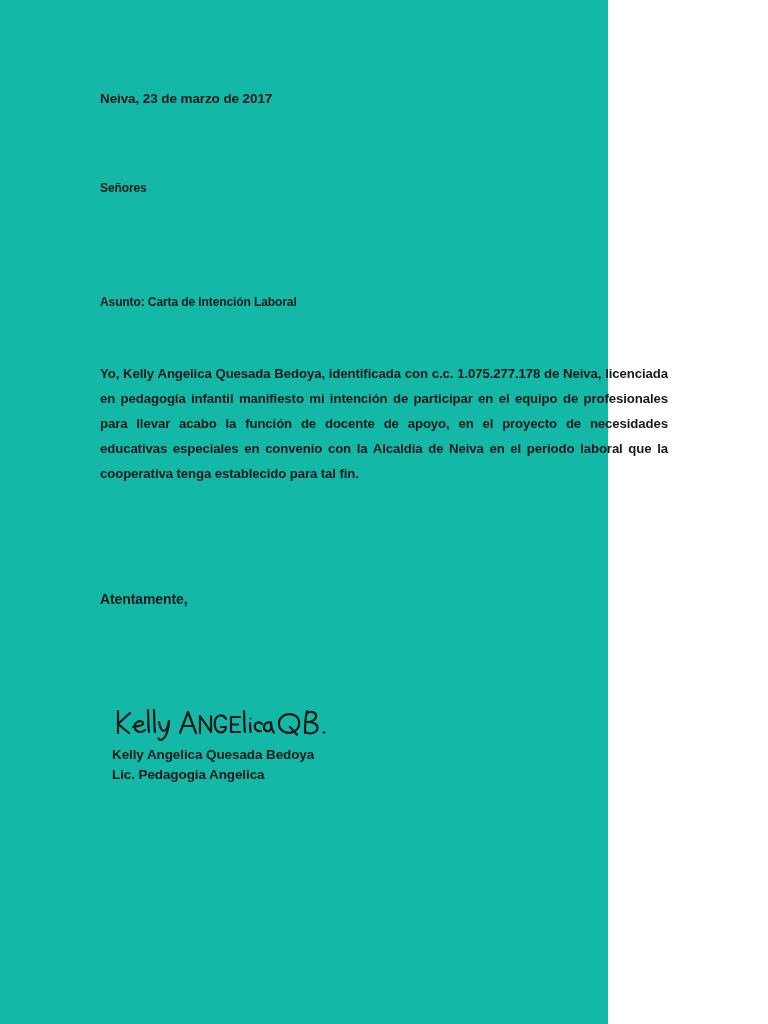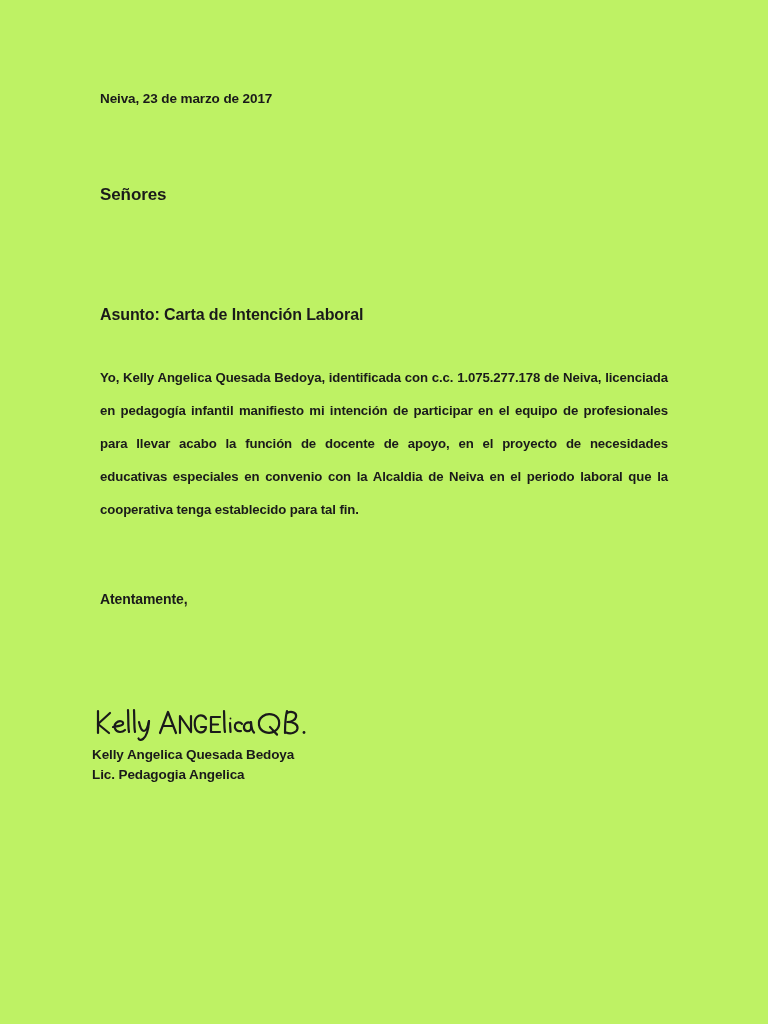"Neiva, 23 de marzo de" .page { background: #bef264 -> #14b8a6; width: 768px -> 608px }
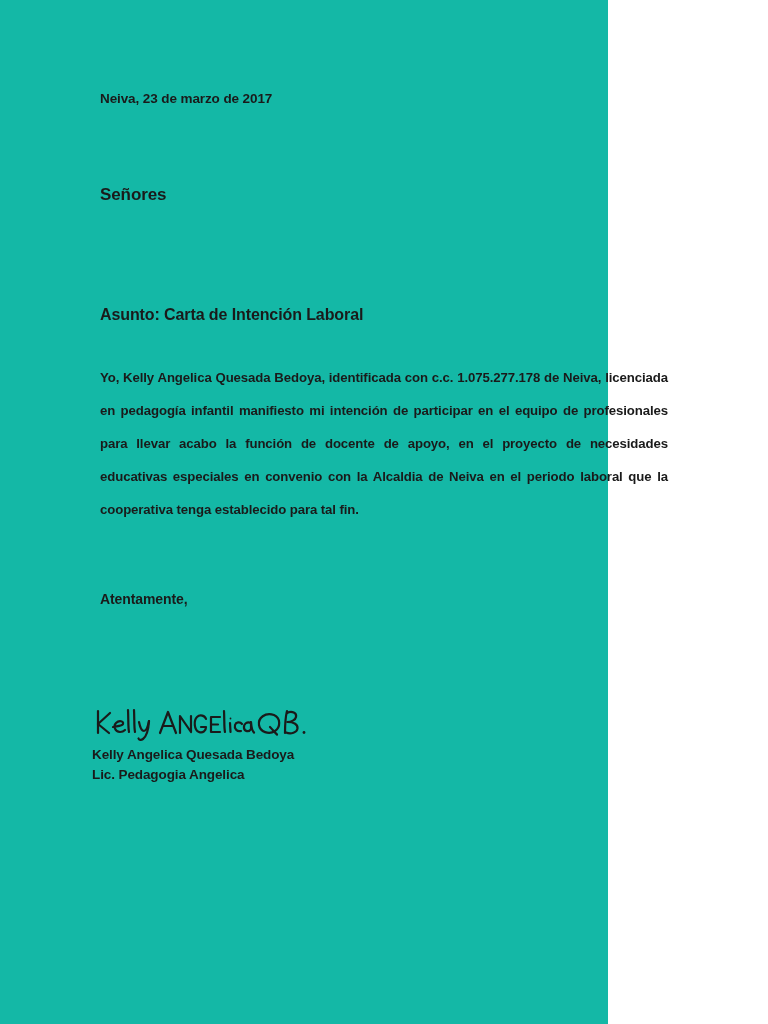"Señores" .recipient-block { font-size: 17px -> 12px; top: 184px -> 178px }
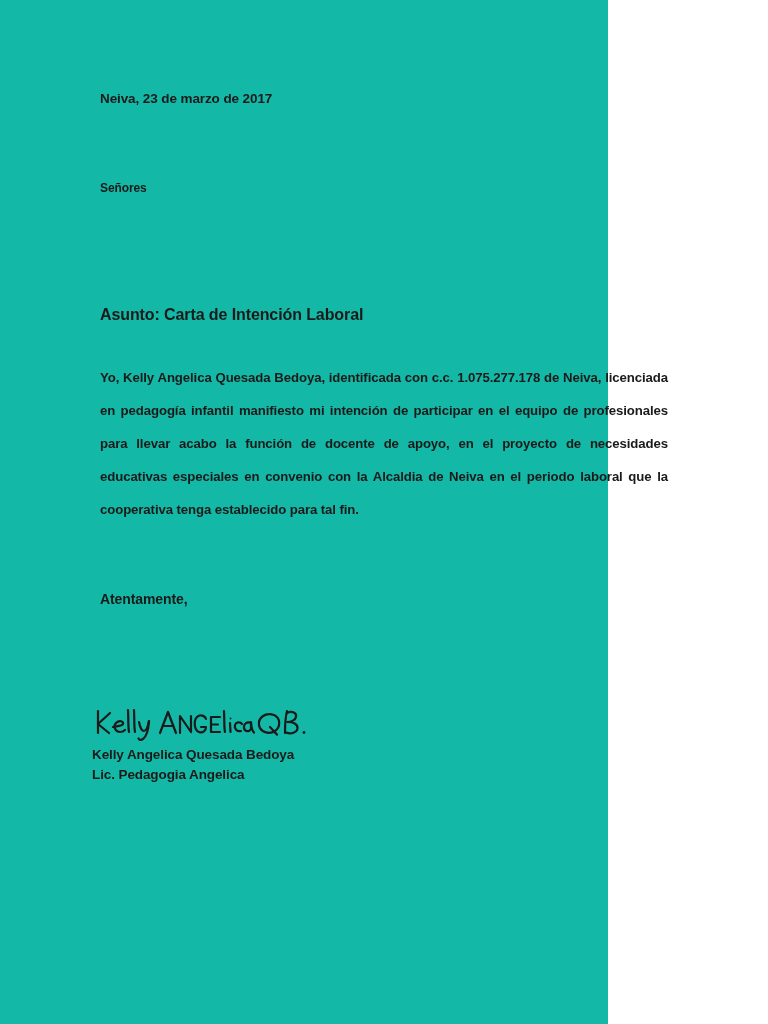"Asunto: Carta de Intención Laboral" .subject-line { font-size: 16px -> 12px; top: 306px -> 294px }
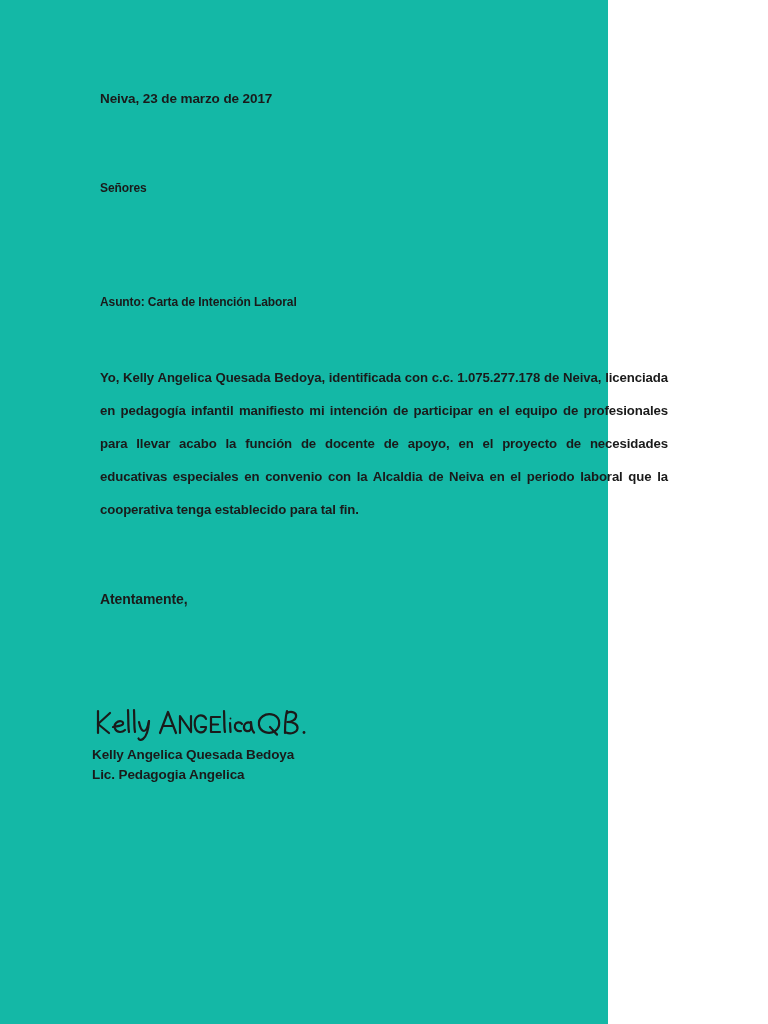"Yo, Kelly Angelica Quesada Bedoya," .body-block { line-height: 33px -> 25px }
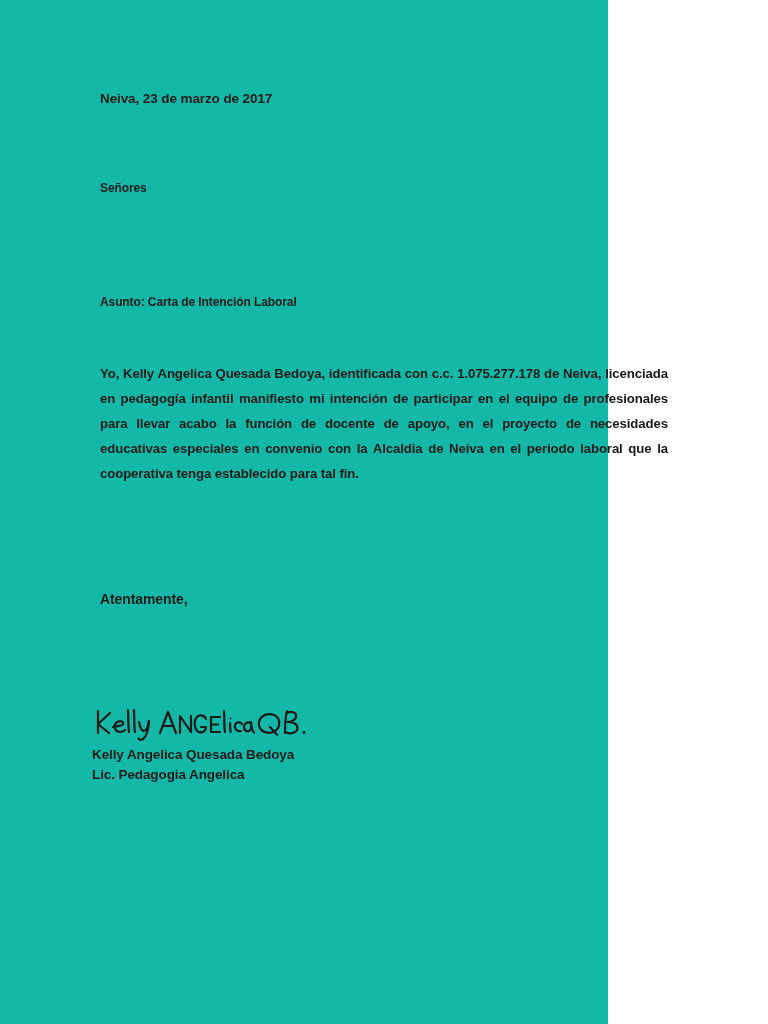"Kelly Angelica Quesada Bedoya" .signature-area { left: 92px -> 112px }
